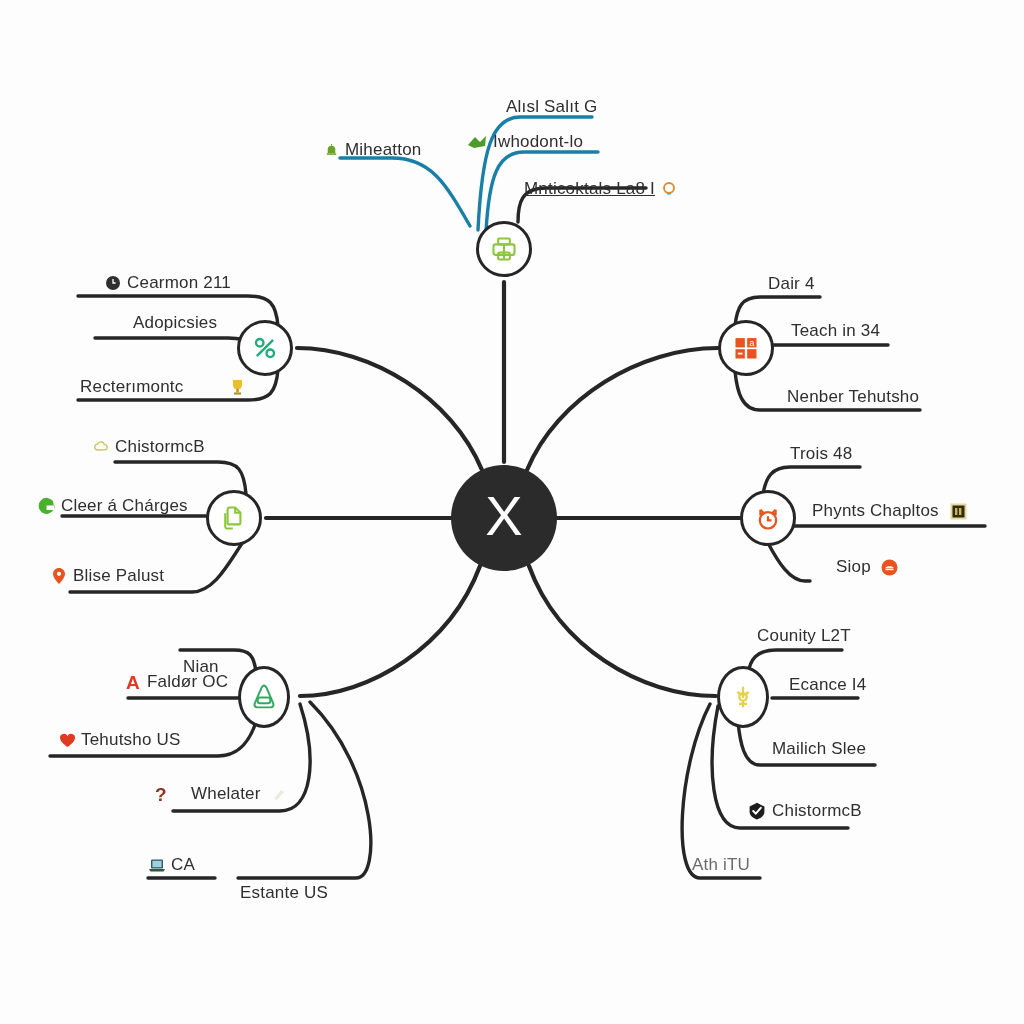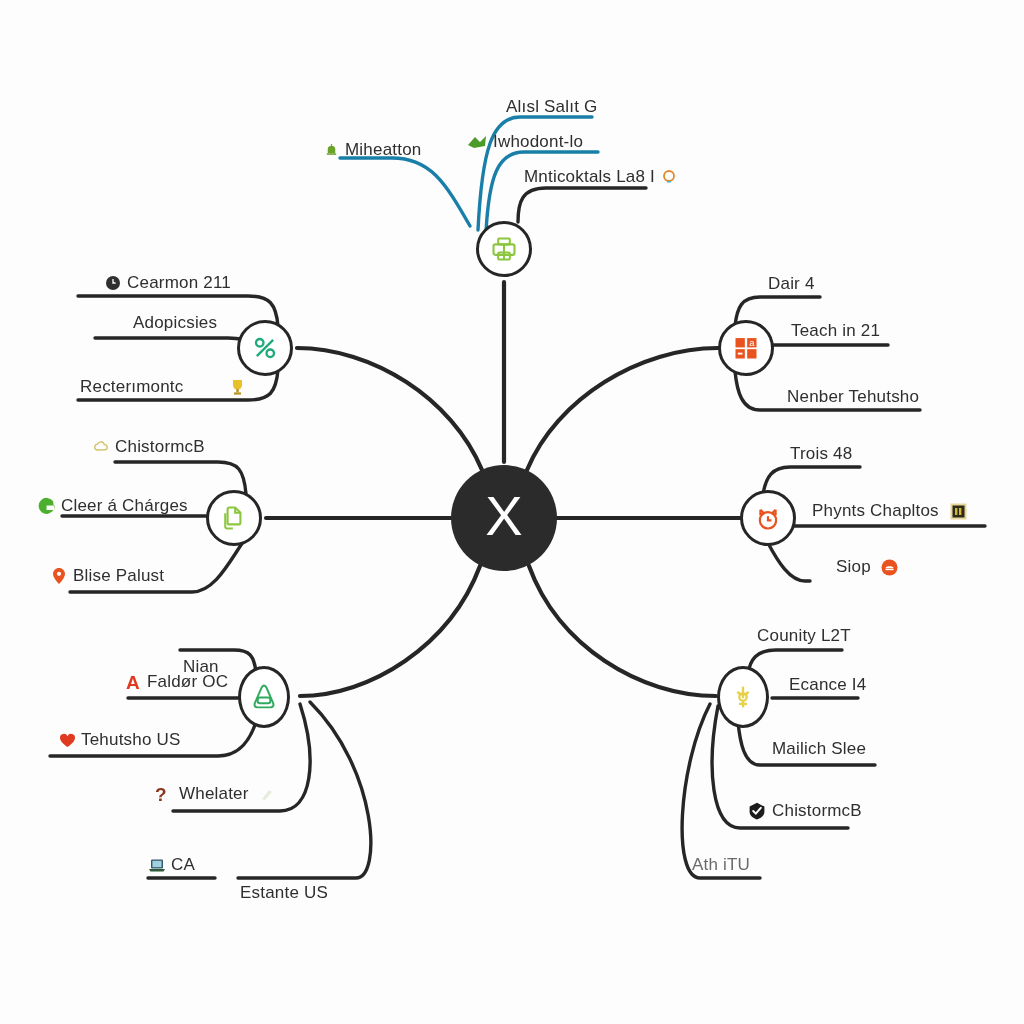"Mnticoktals La8 I" div.leaf { text-decoration: none -> underline; top: 168px -> 180px }
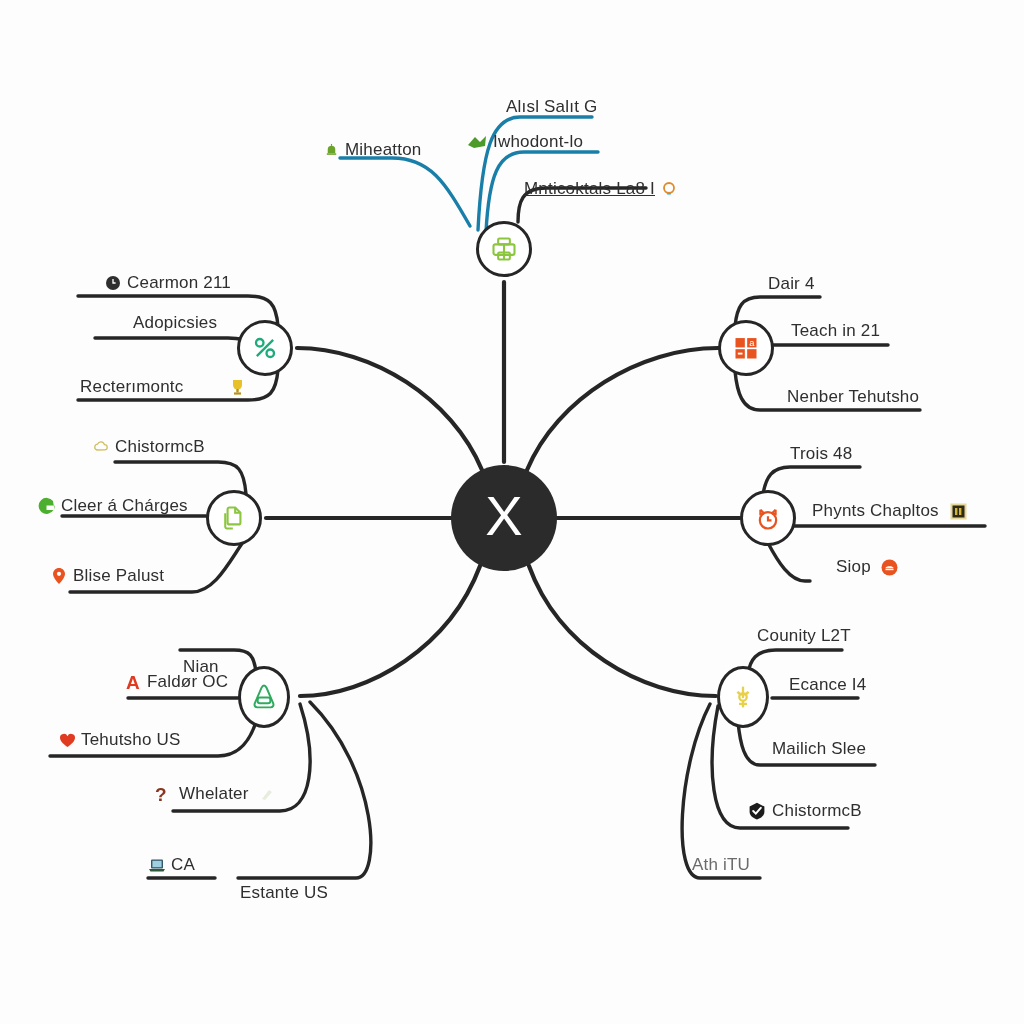"Teach in 21" span.tx { text: 21 -> 34 }
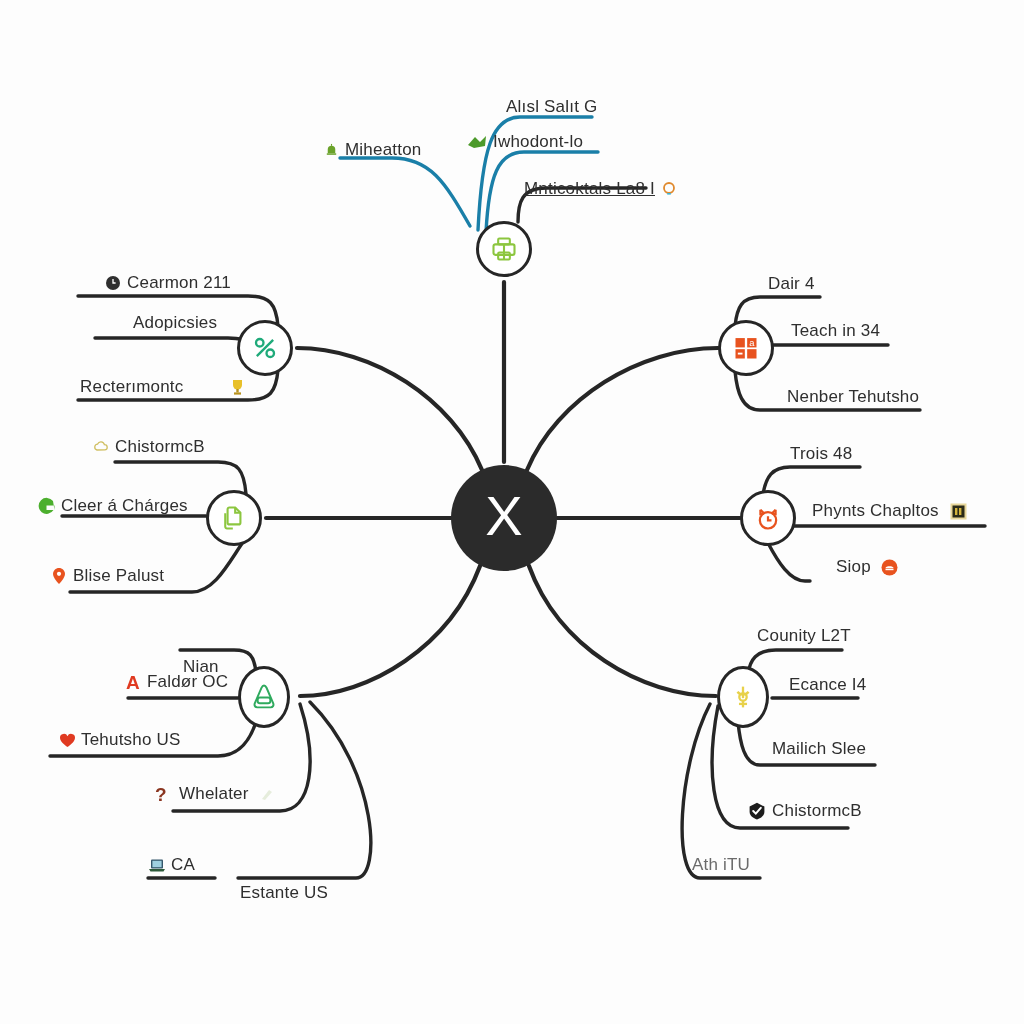"Whelater" span.tx { margin-left: 4px -> 16px }
